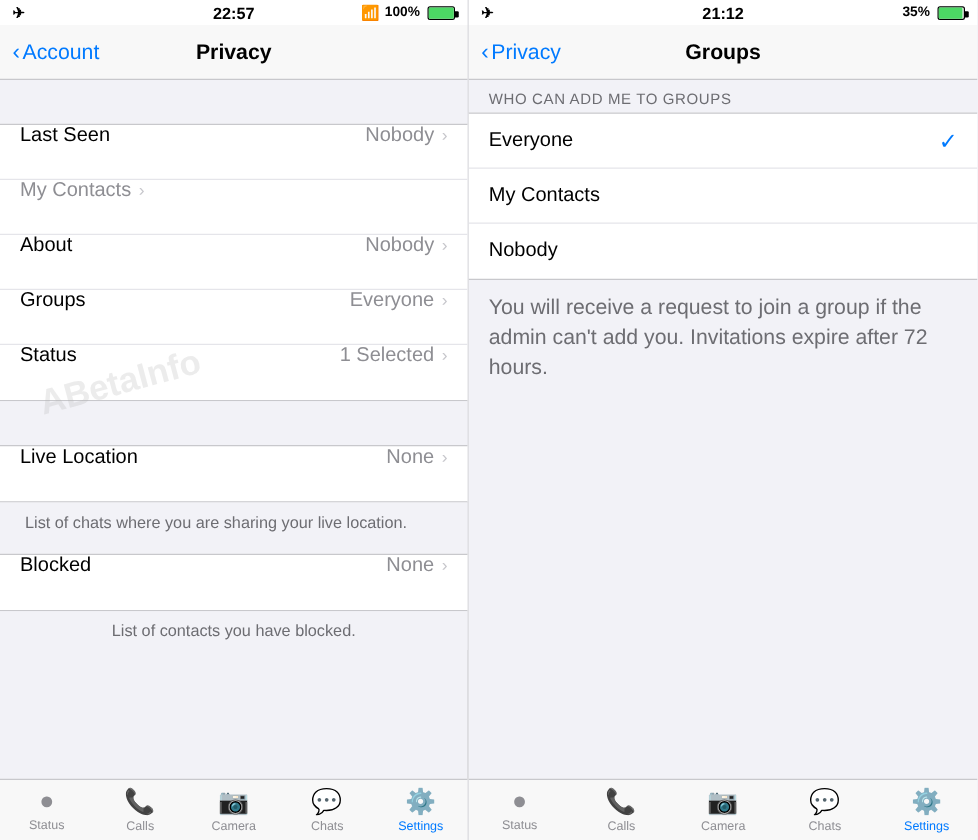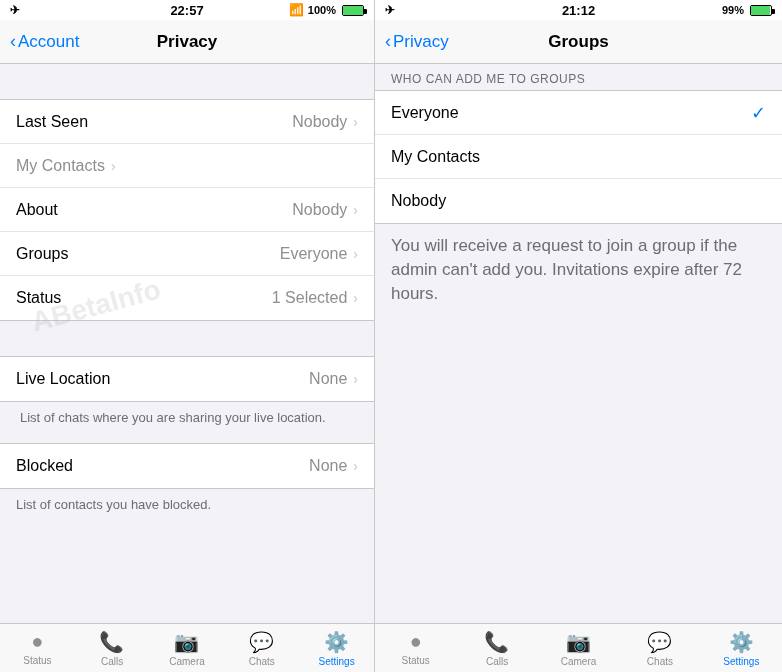"99%" span { text: 99% -> 35% }
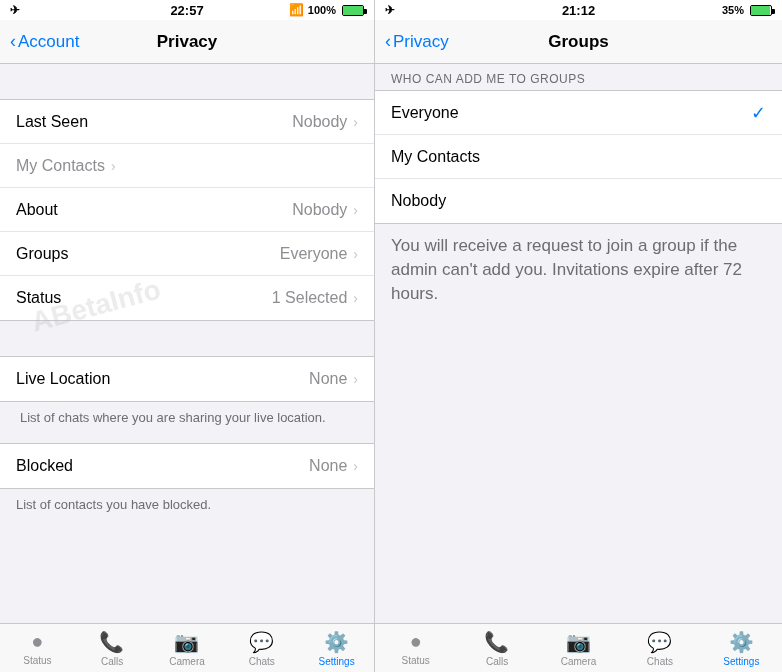"Last Seen" .list-row { align-items: center -> flex-start }
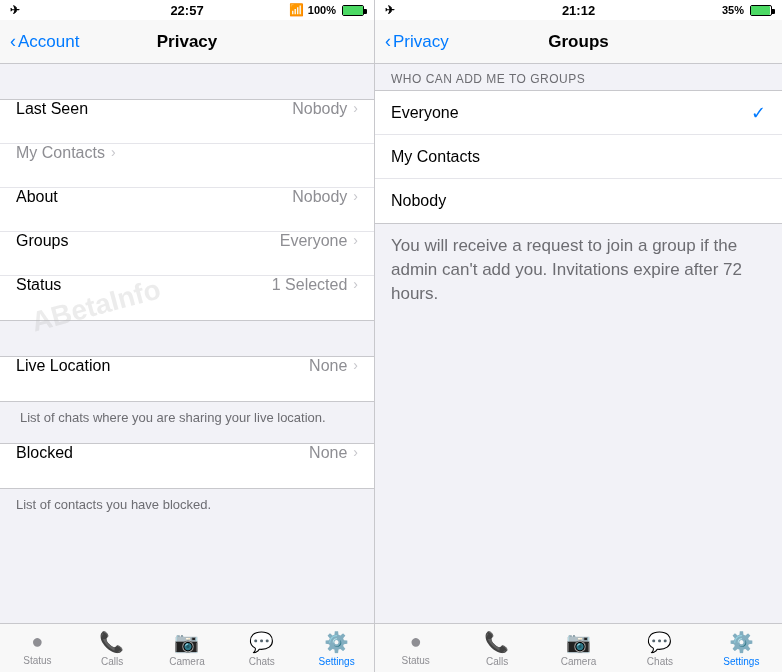"List of contacts you have" div.section-note { text-align: none -> center }
